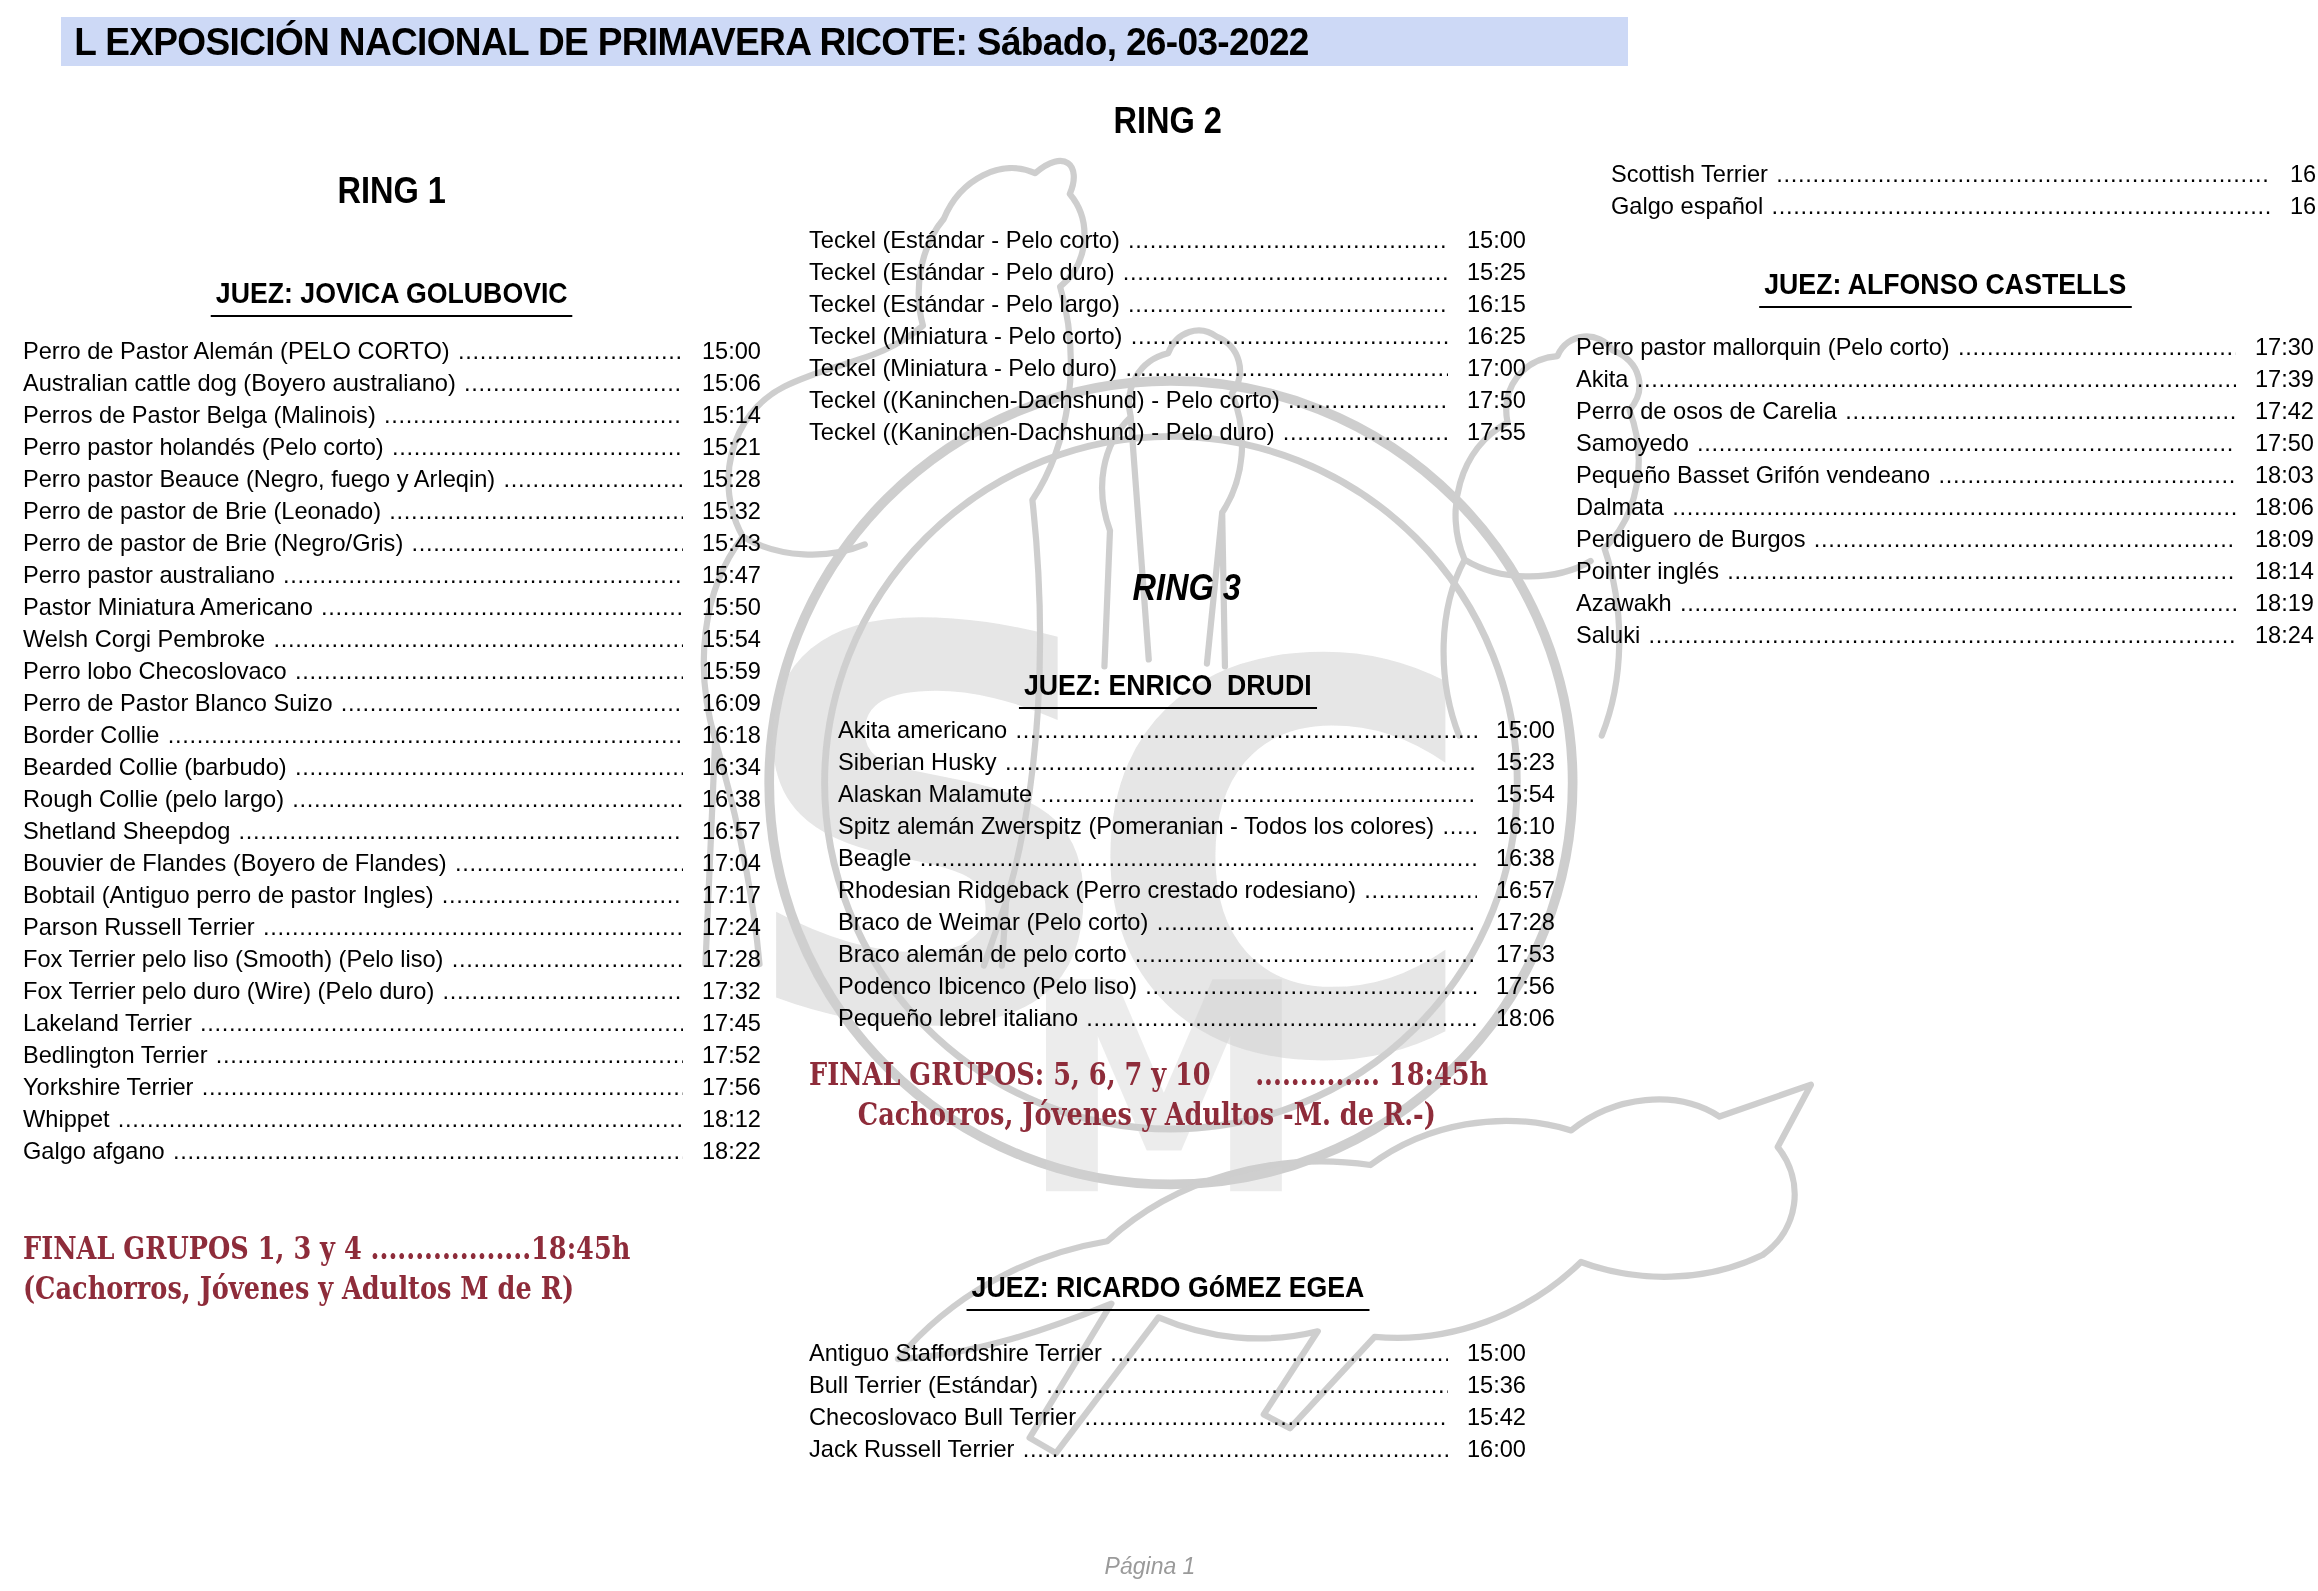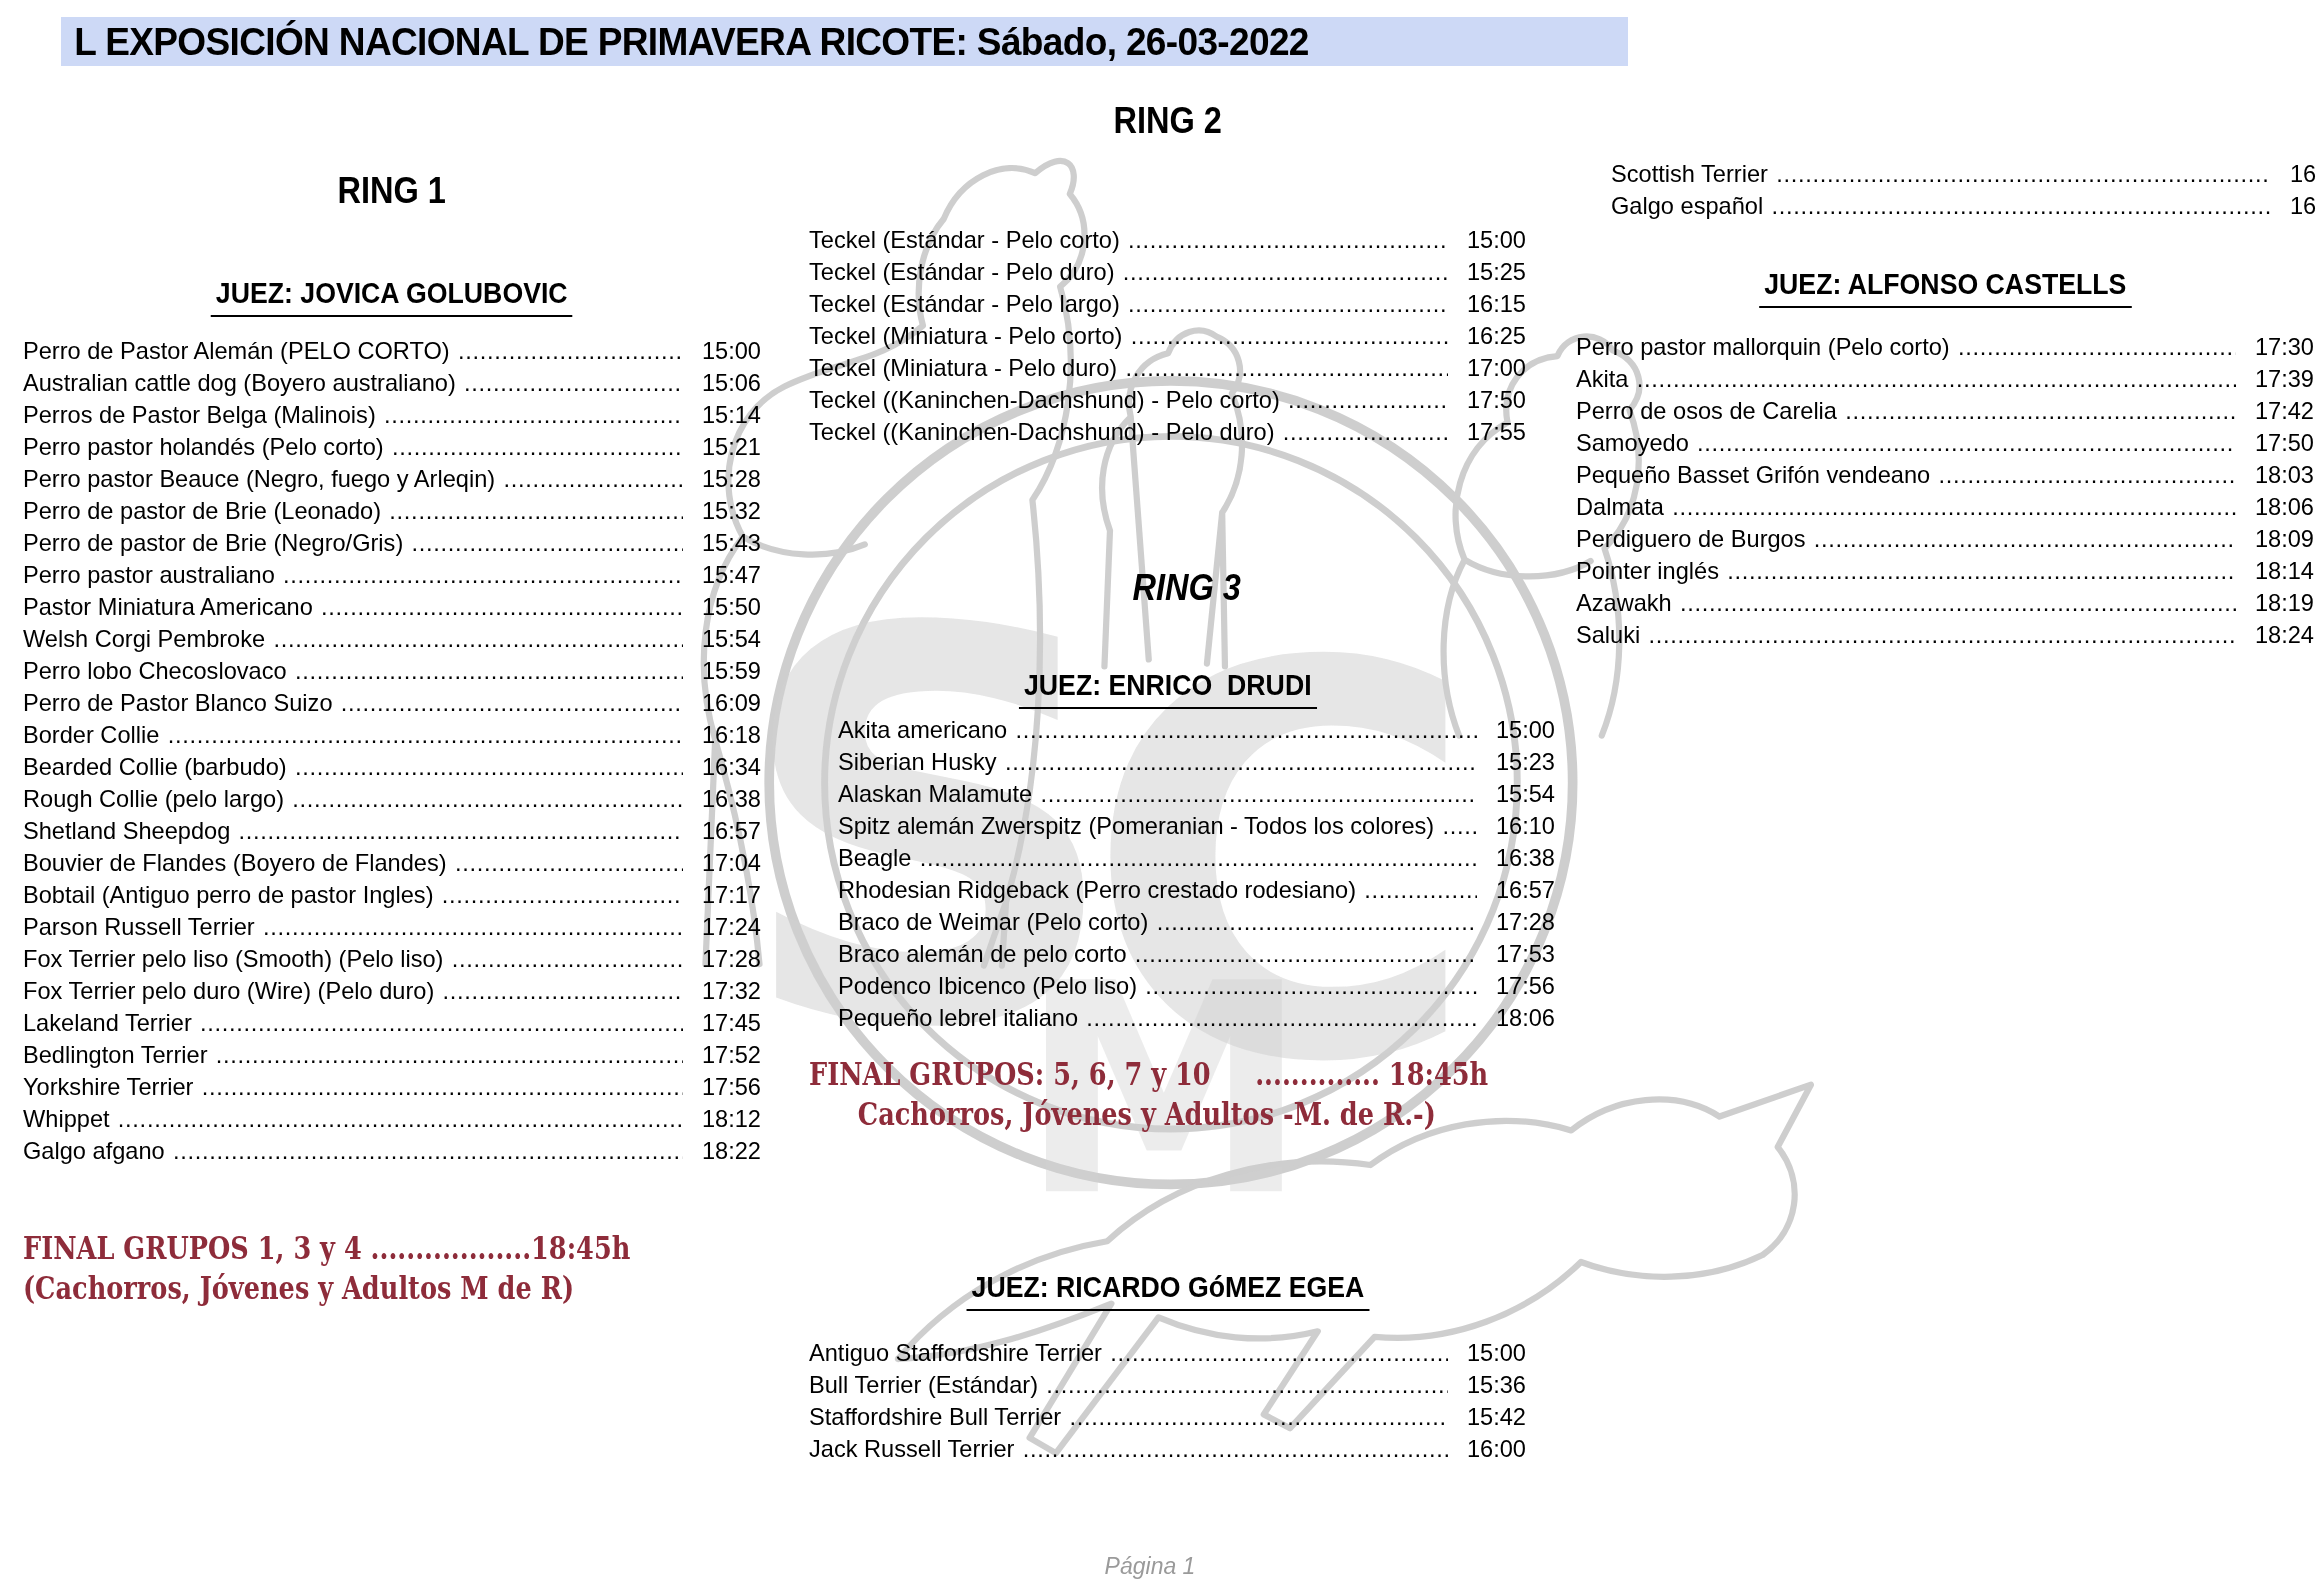"Staffordshire Bull Terrier" span.bname { text: Staffordshire -> Checoslovaco }
